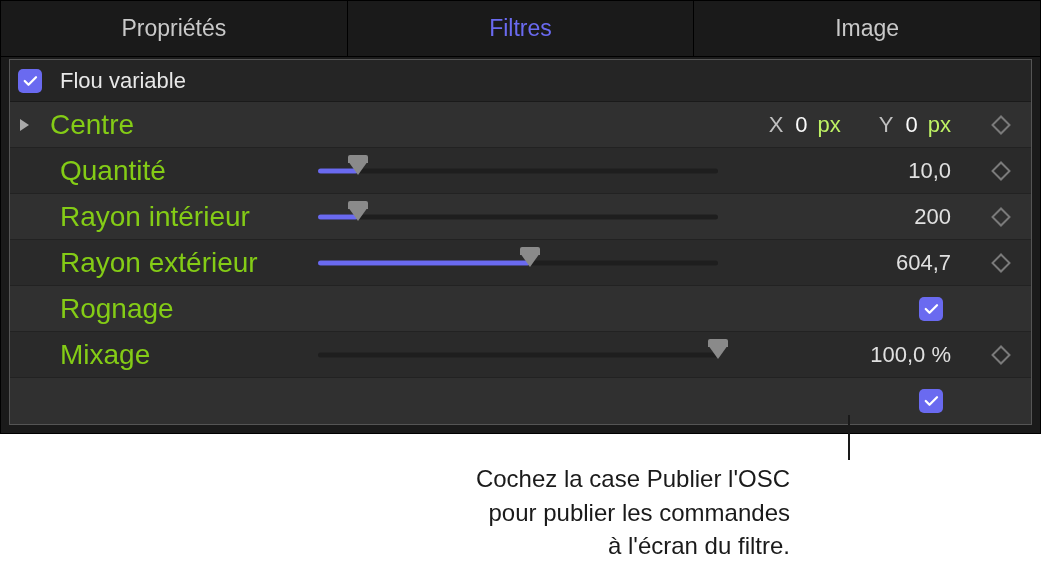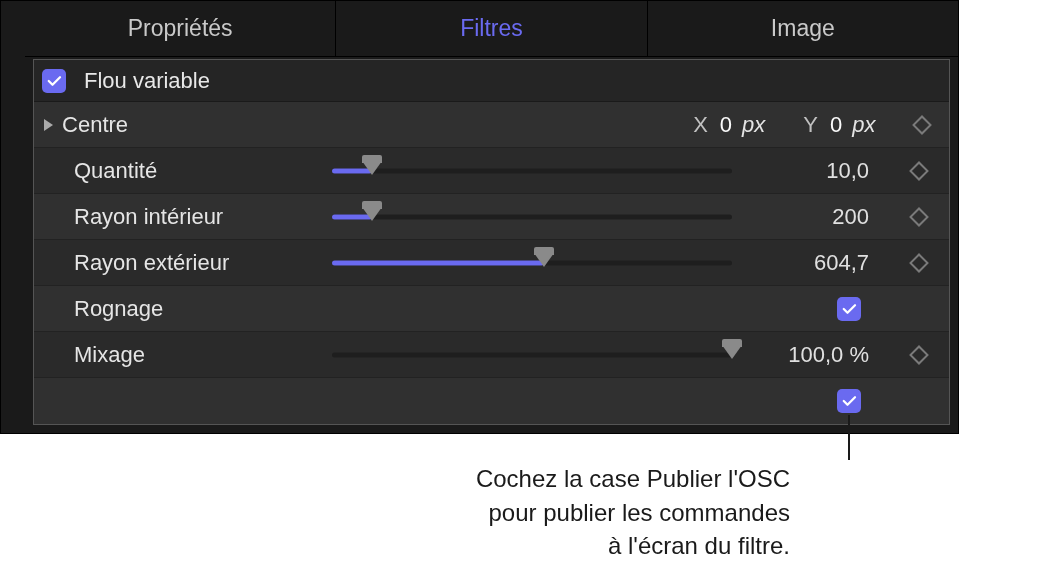"Propriétés" .panel { padding-left: 24px -> none; width: 959px -> 1041px }
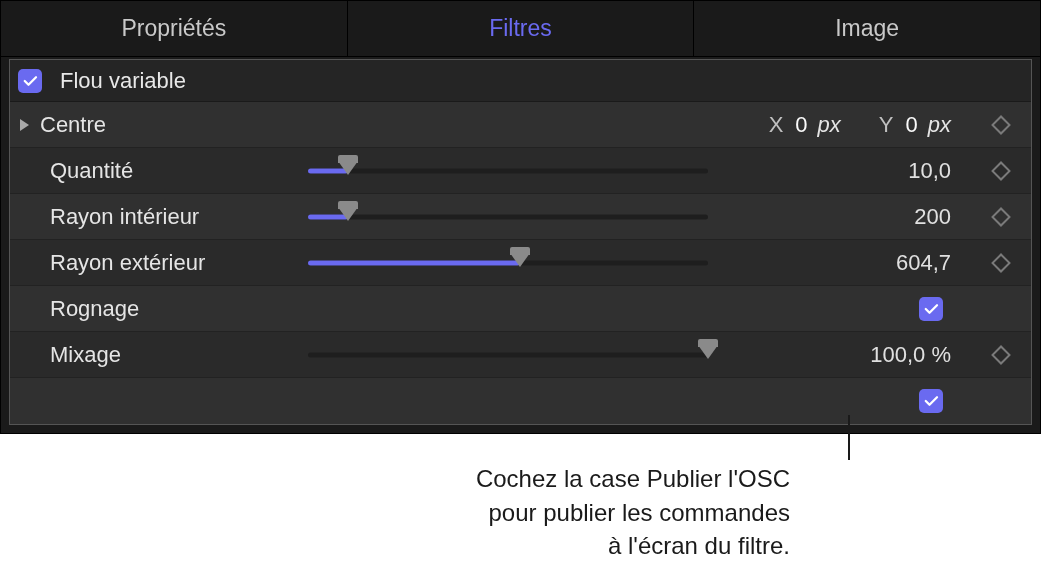"Centre" .label-cell { color: #e5e5e5 -> #84cc16; font-size: 22px -> 28px; margin-left: none -> 10px }
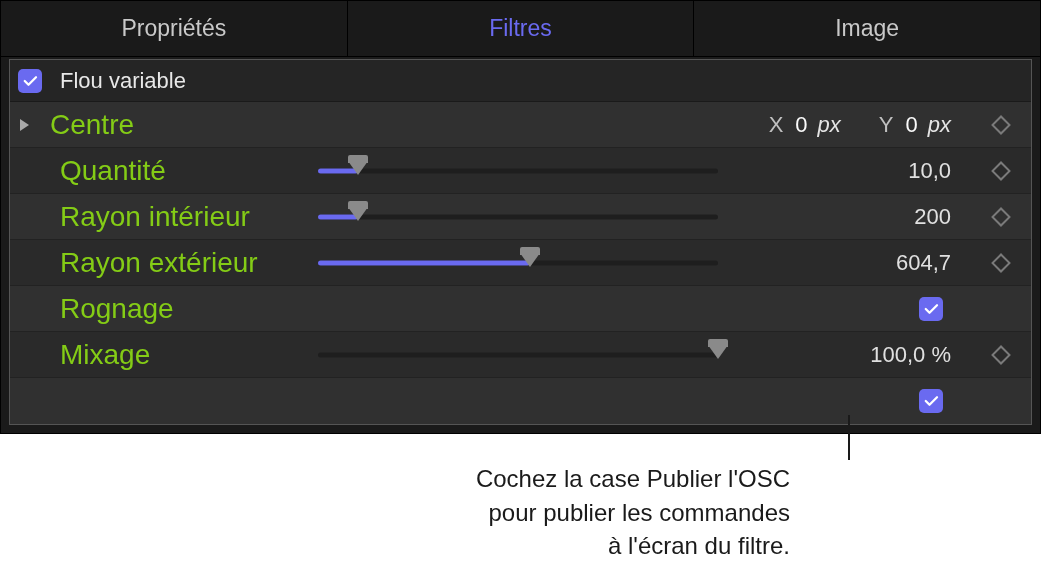"px" .xy-unit { color: #e5e5e5 -> #bef264; font-style: italic -> none }
